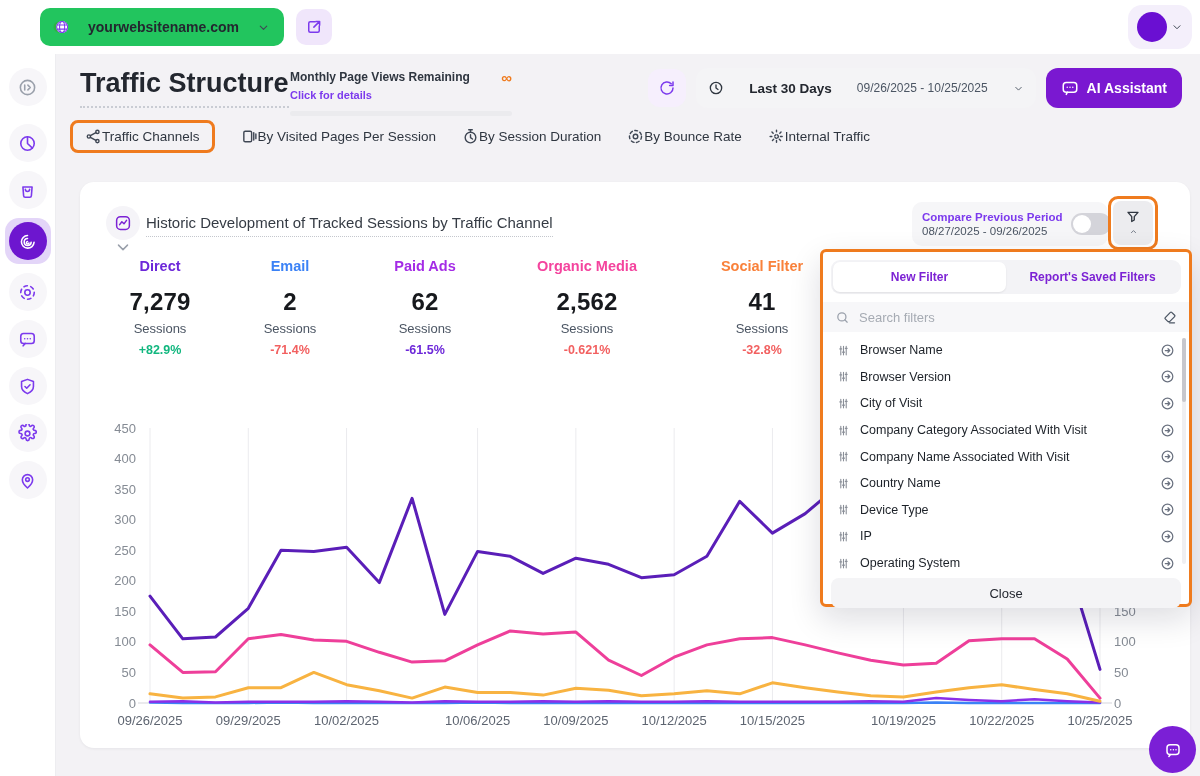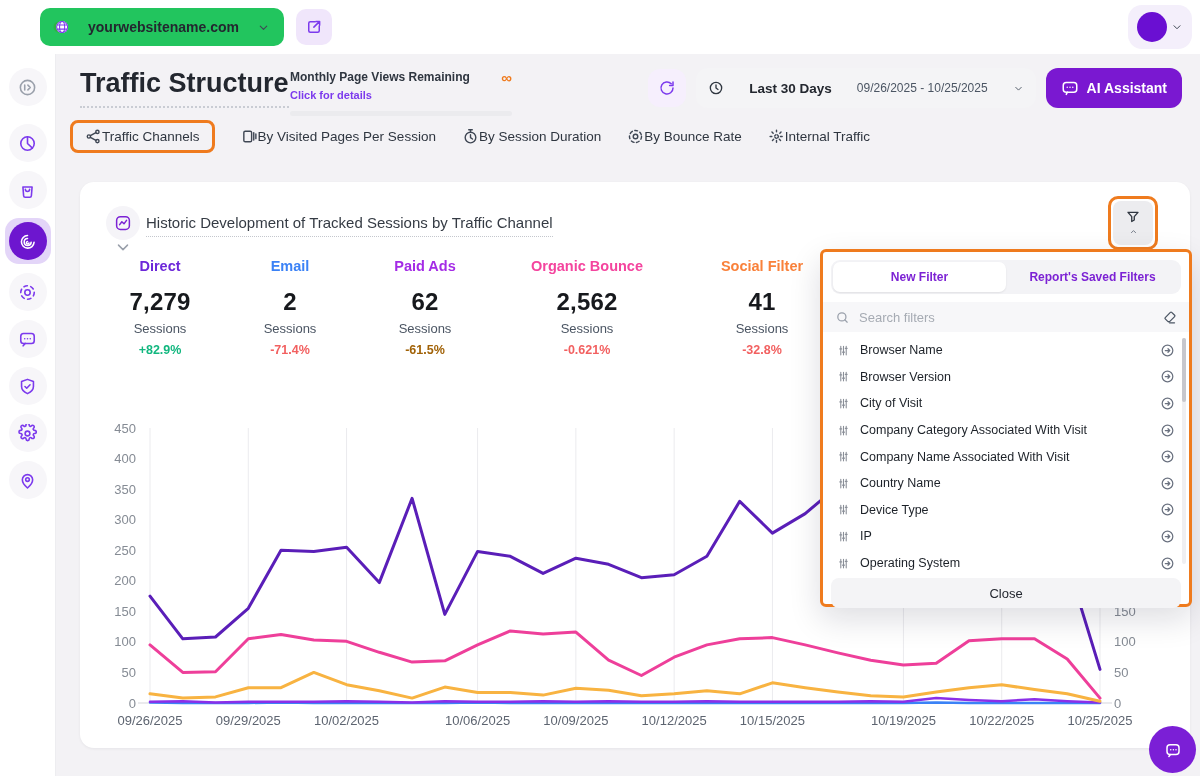"Compare Previous Period" div.compare-box { html: none -> <div> <div> <div>Compare Previous Period</div> <div>08/27/2025 - 09/26/2025</div> </div> <button> <span></span> </button> </div> }
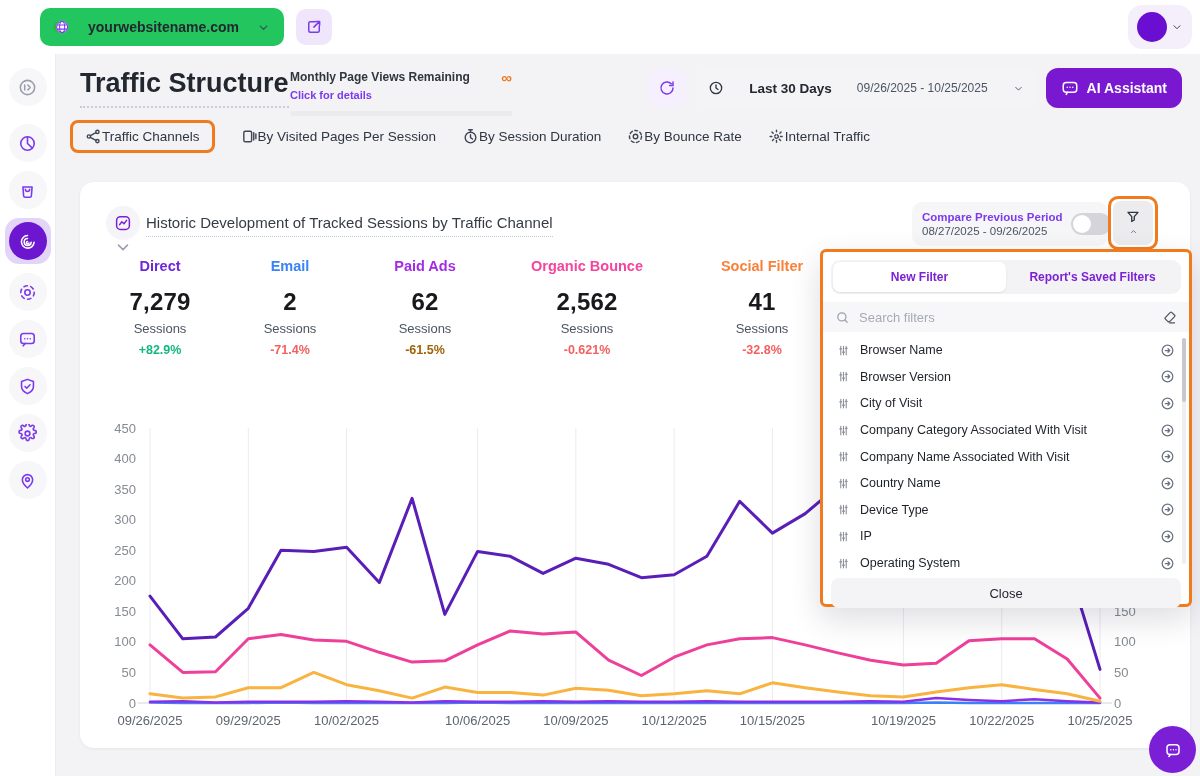"Organic Bounce" div.stat-name { text: Bounce -> Media }
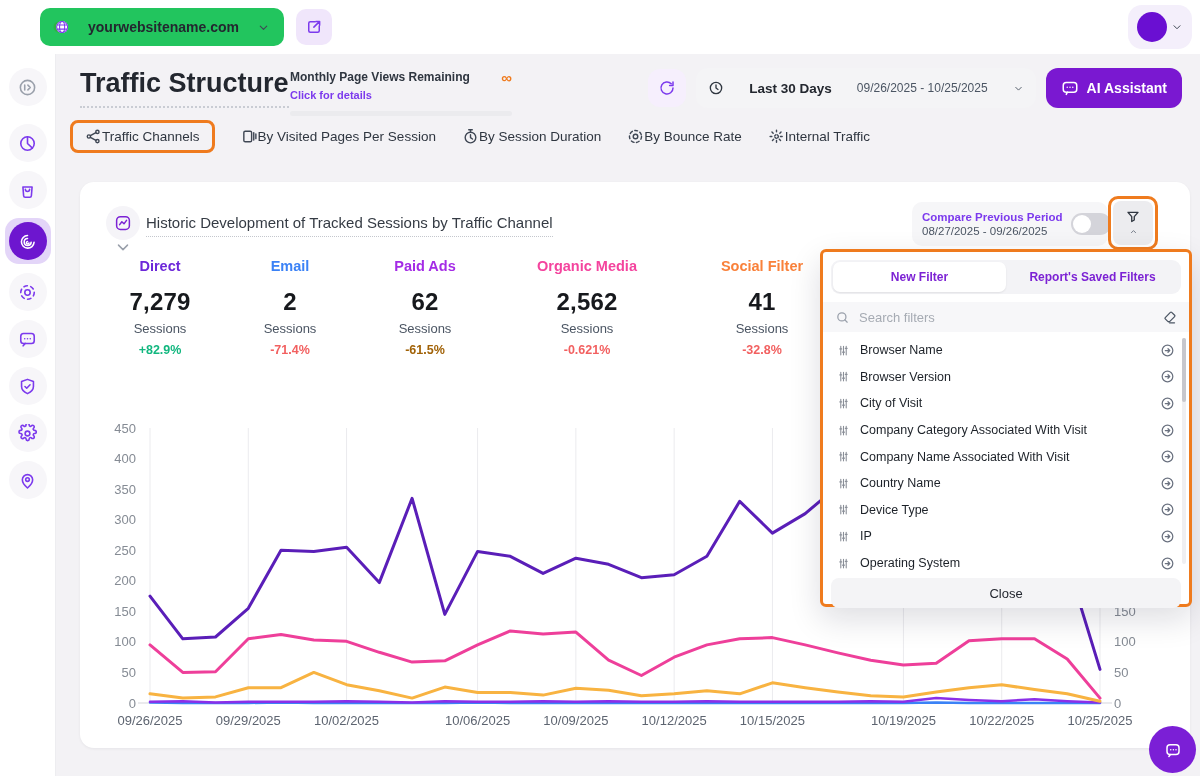"-61.5%" div.stat-delta { color: #a16207 -> #6d28d9 }
